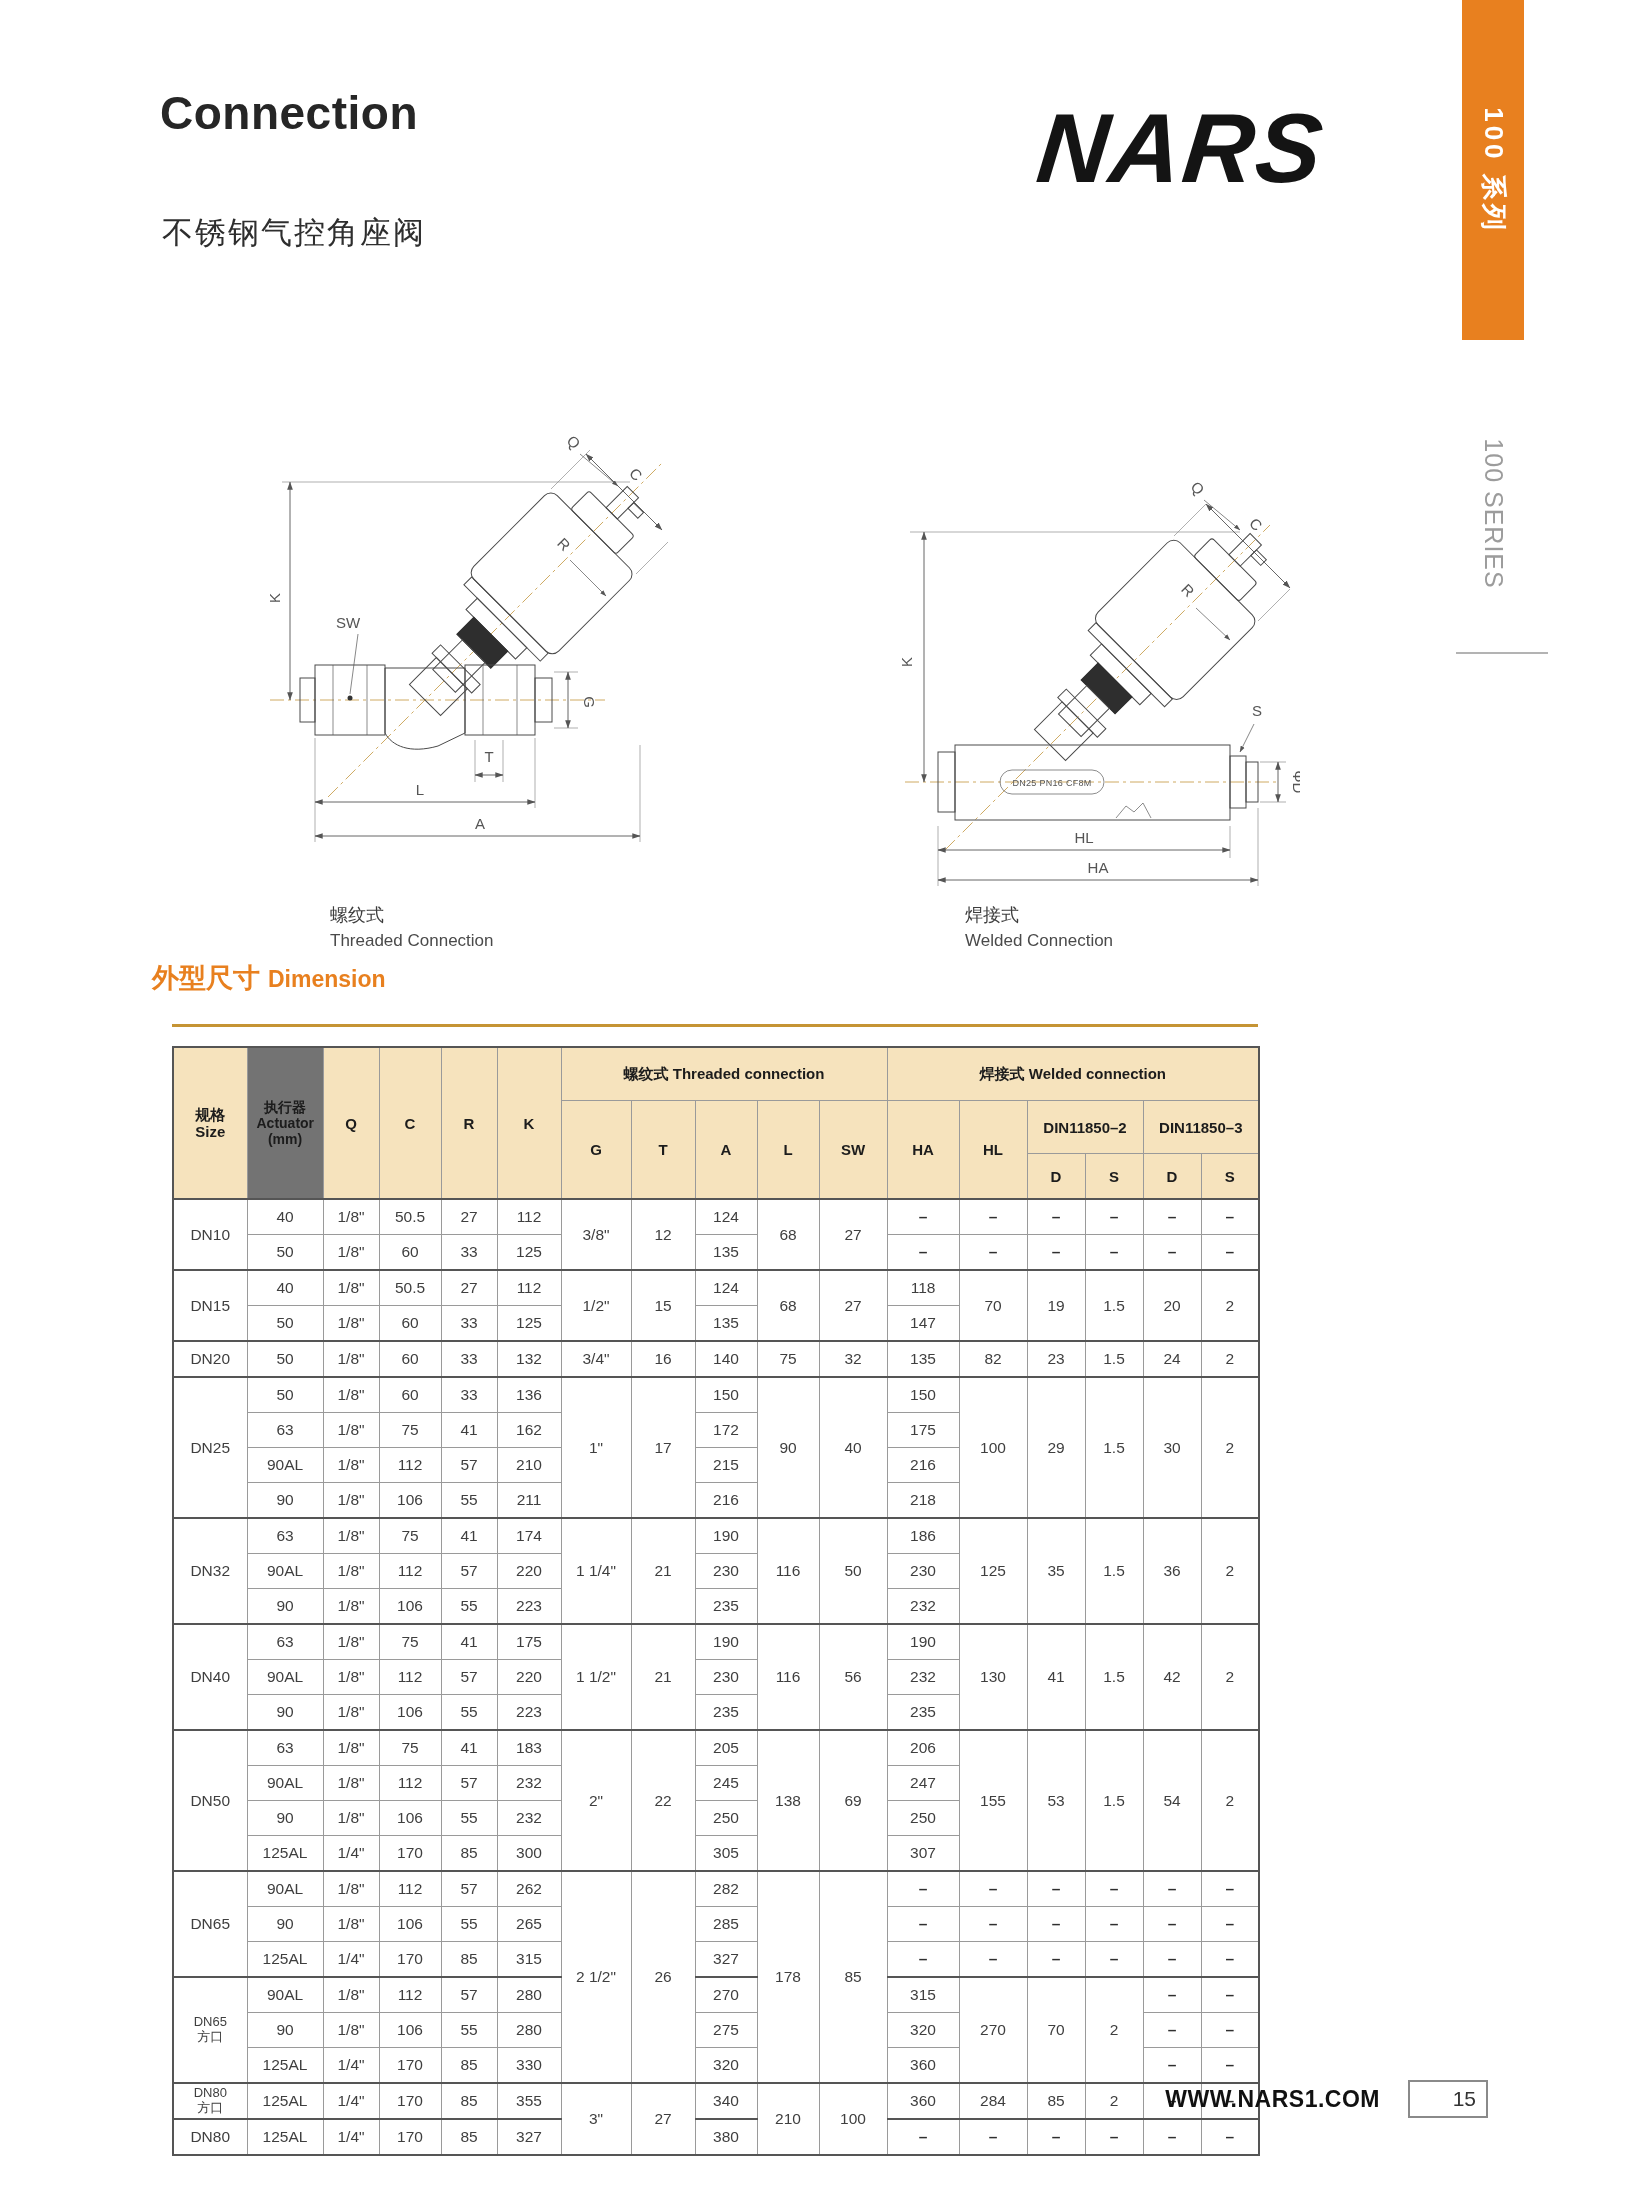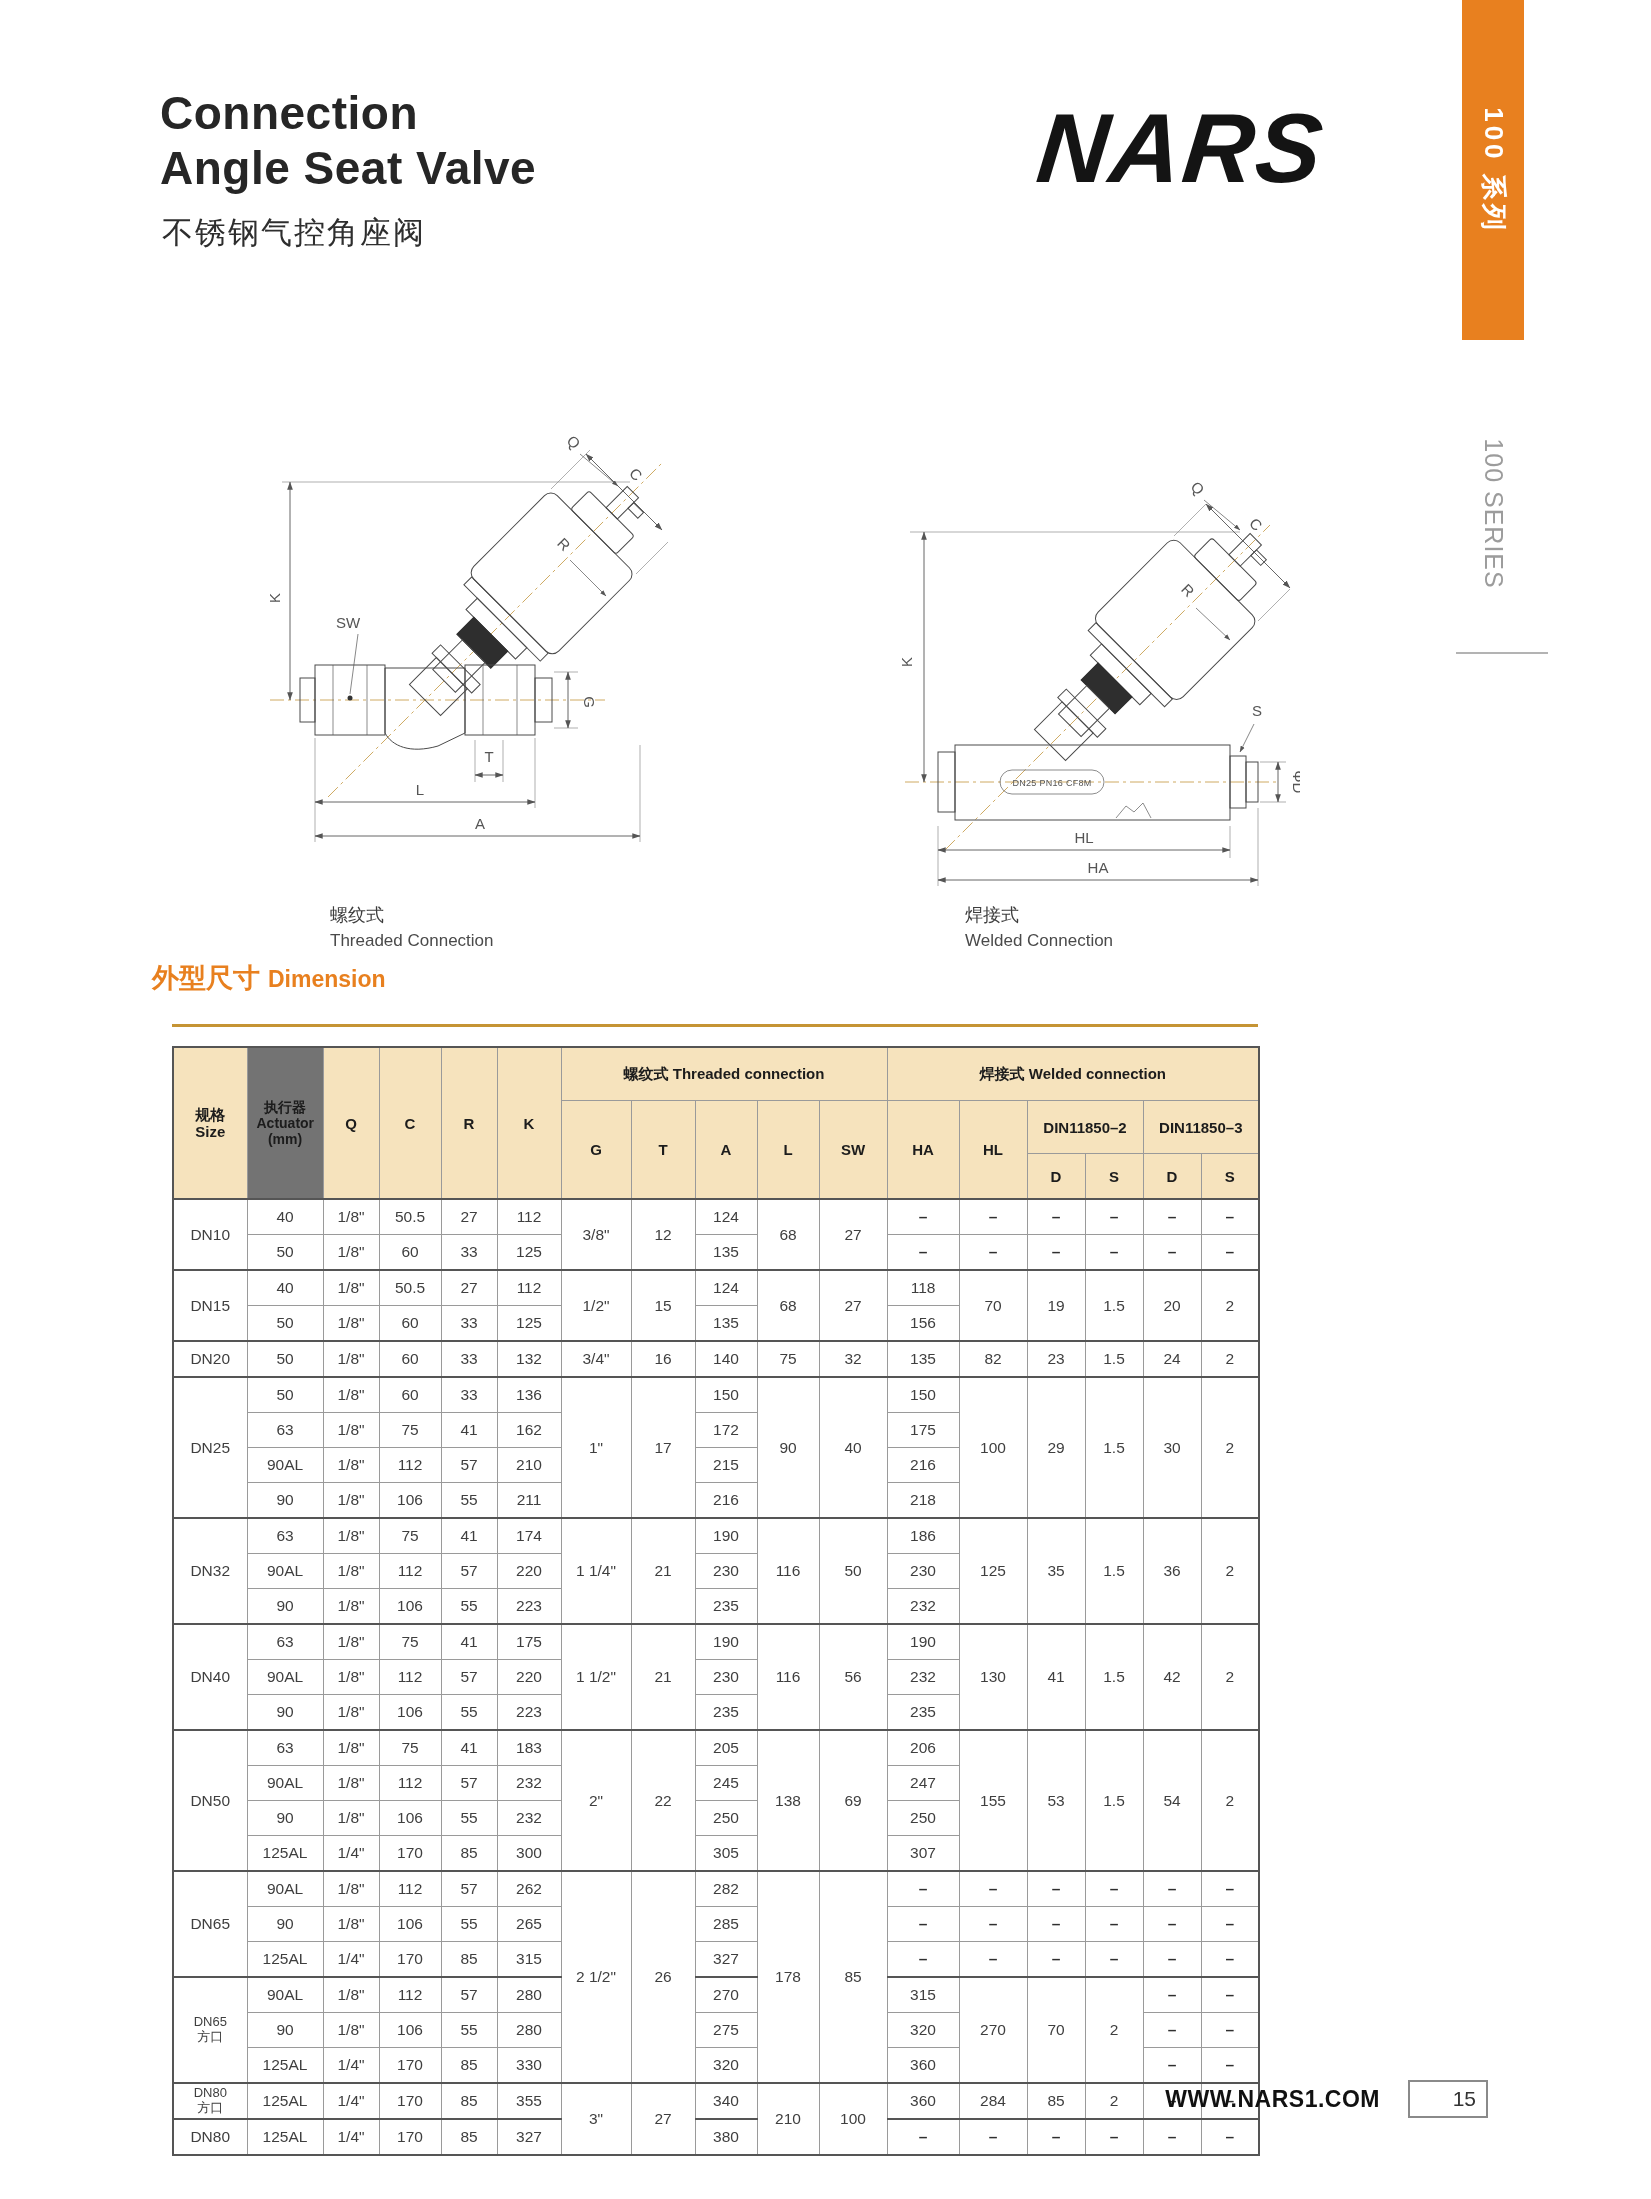"Angle Seat Valve" span { html: <span>Angle Seat Valve</span> -> none }
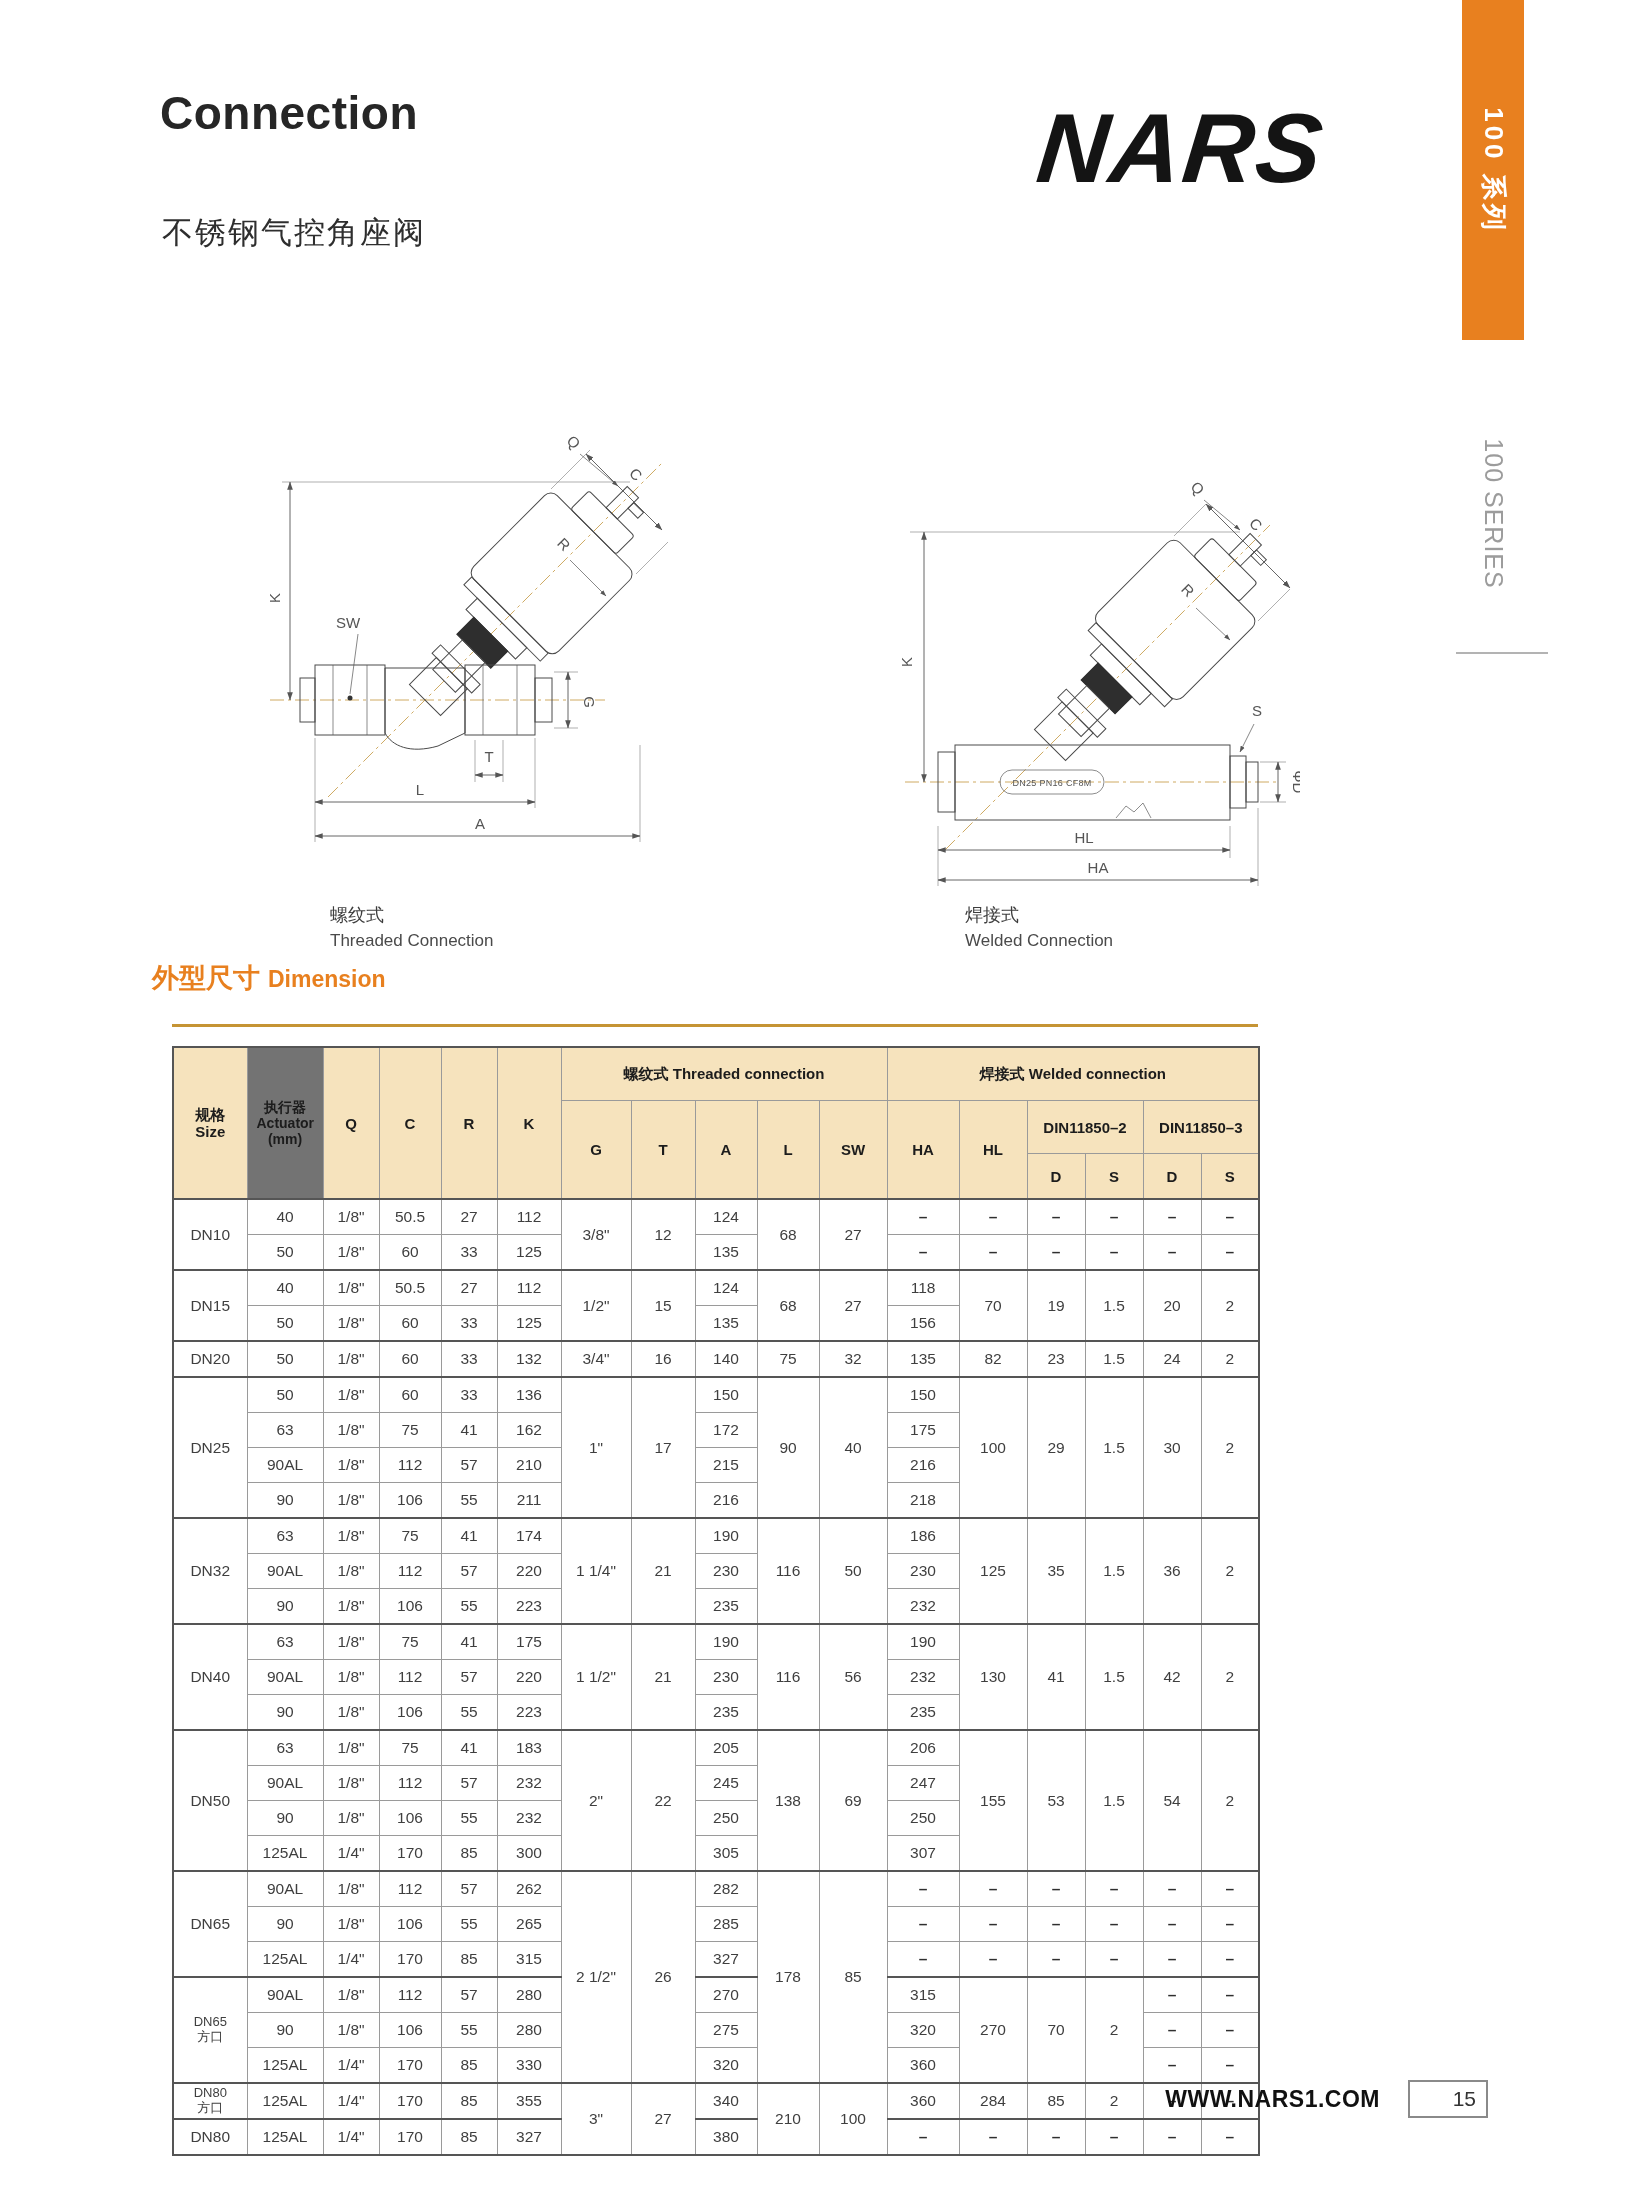"156" td { text: 156 -> 147 }
